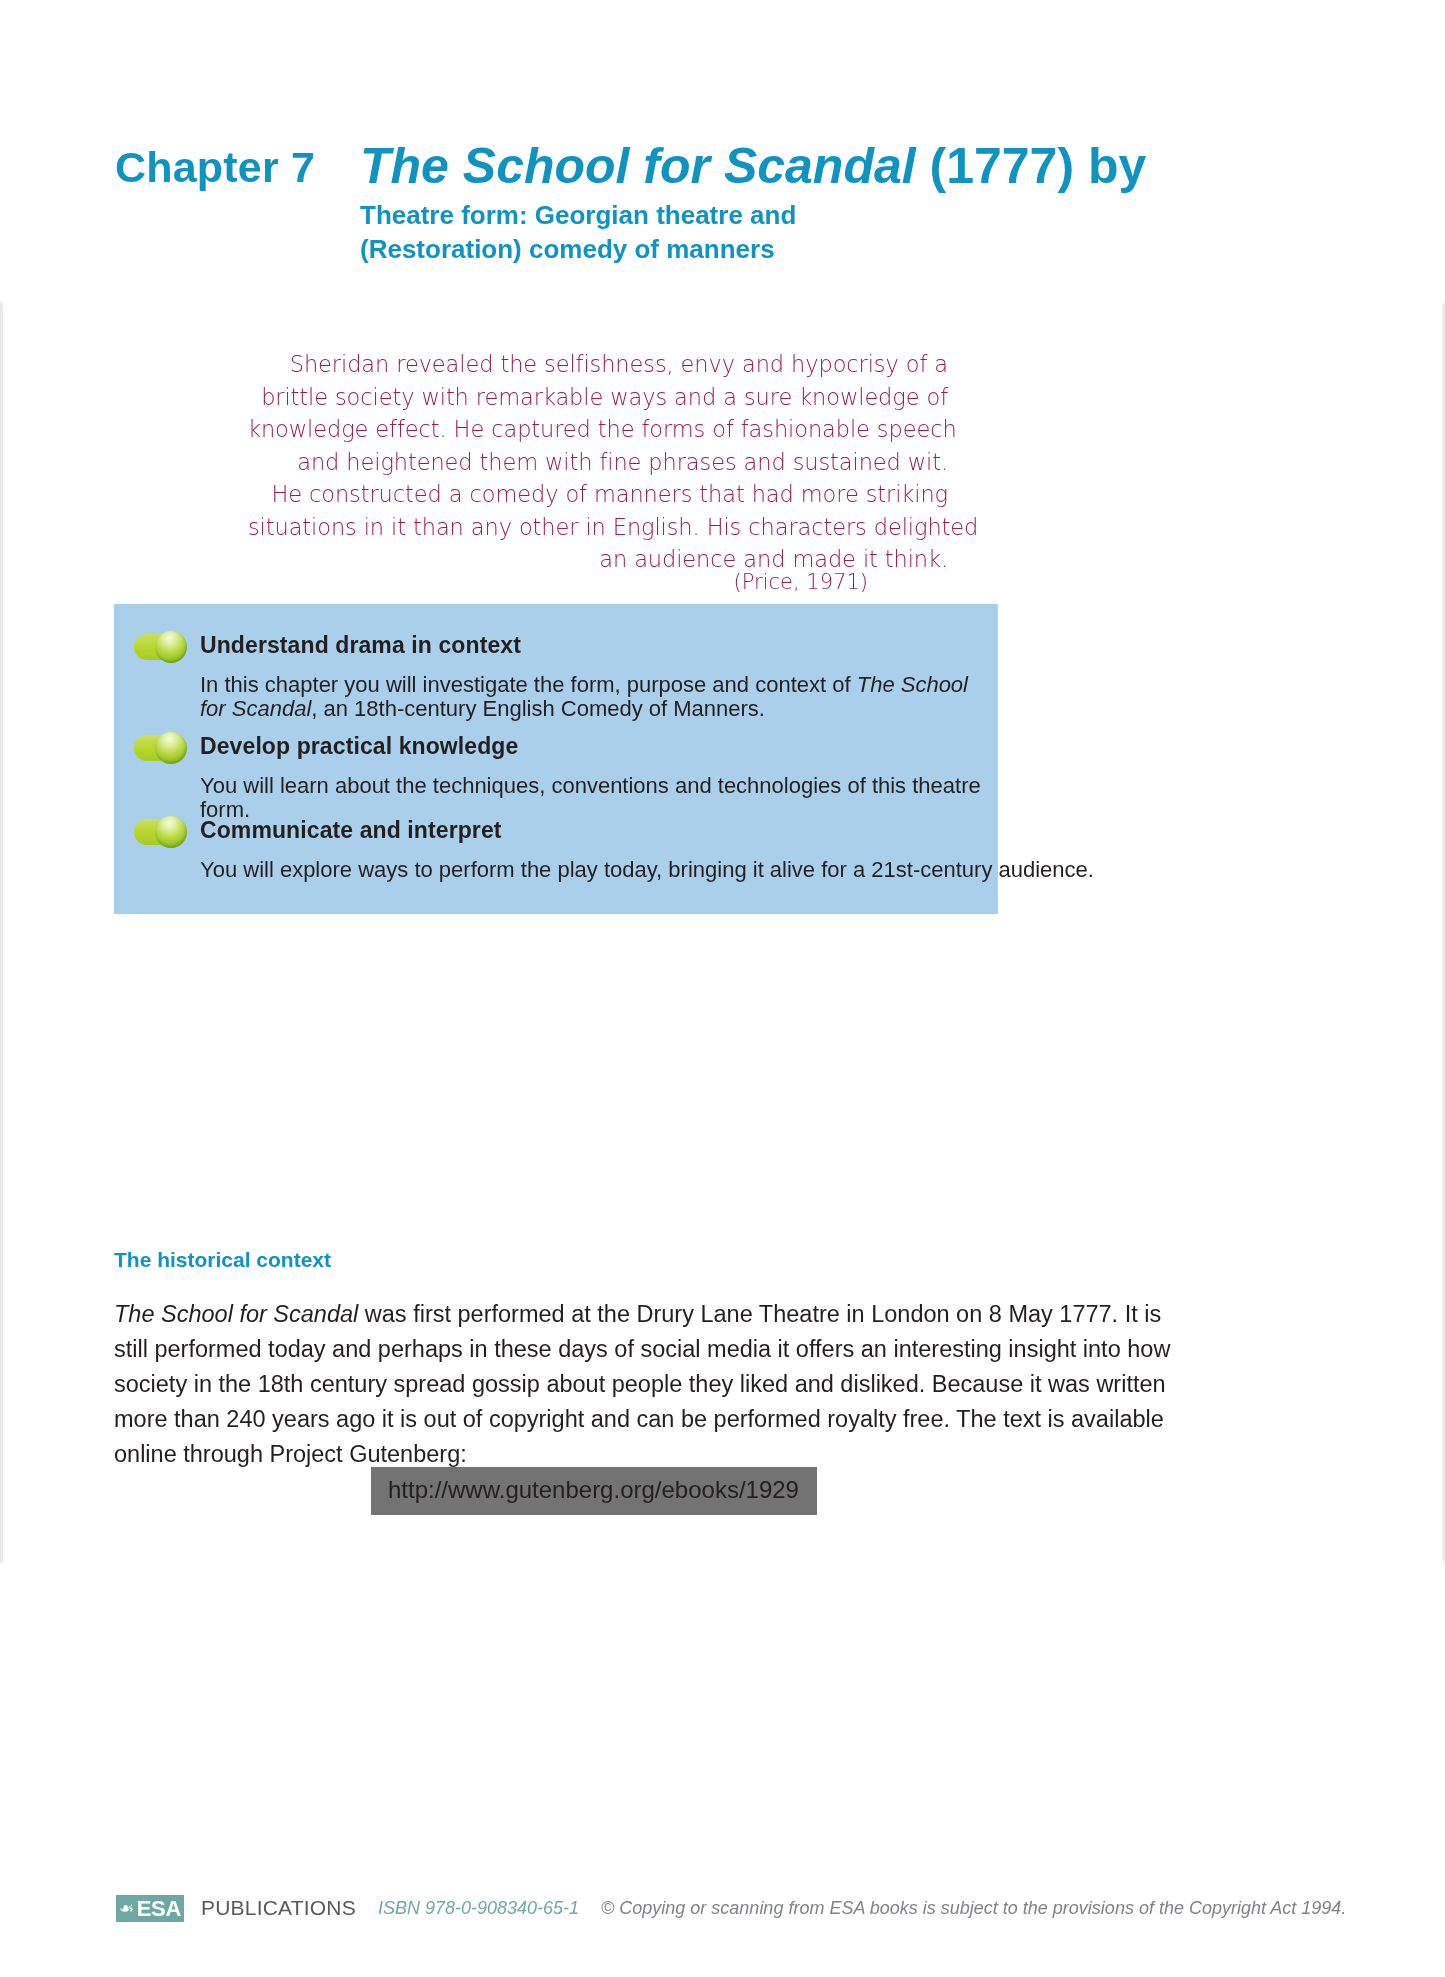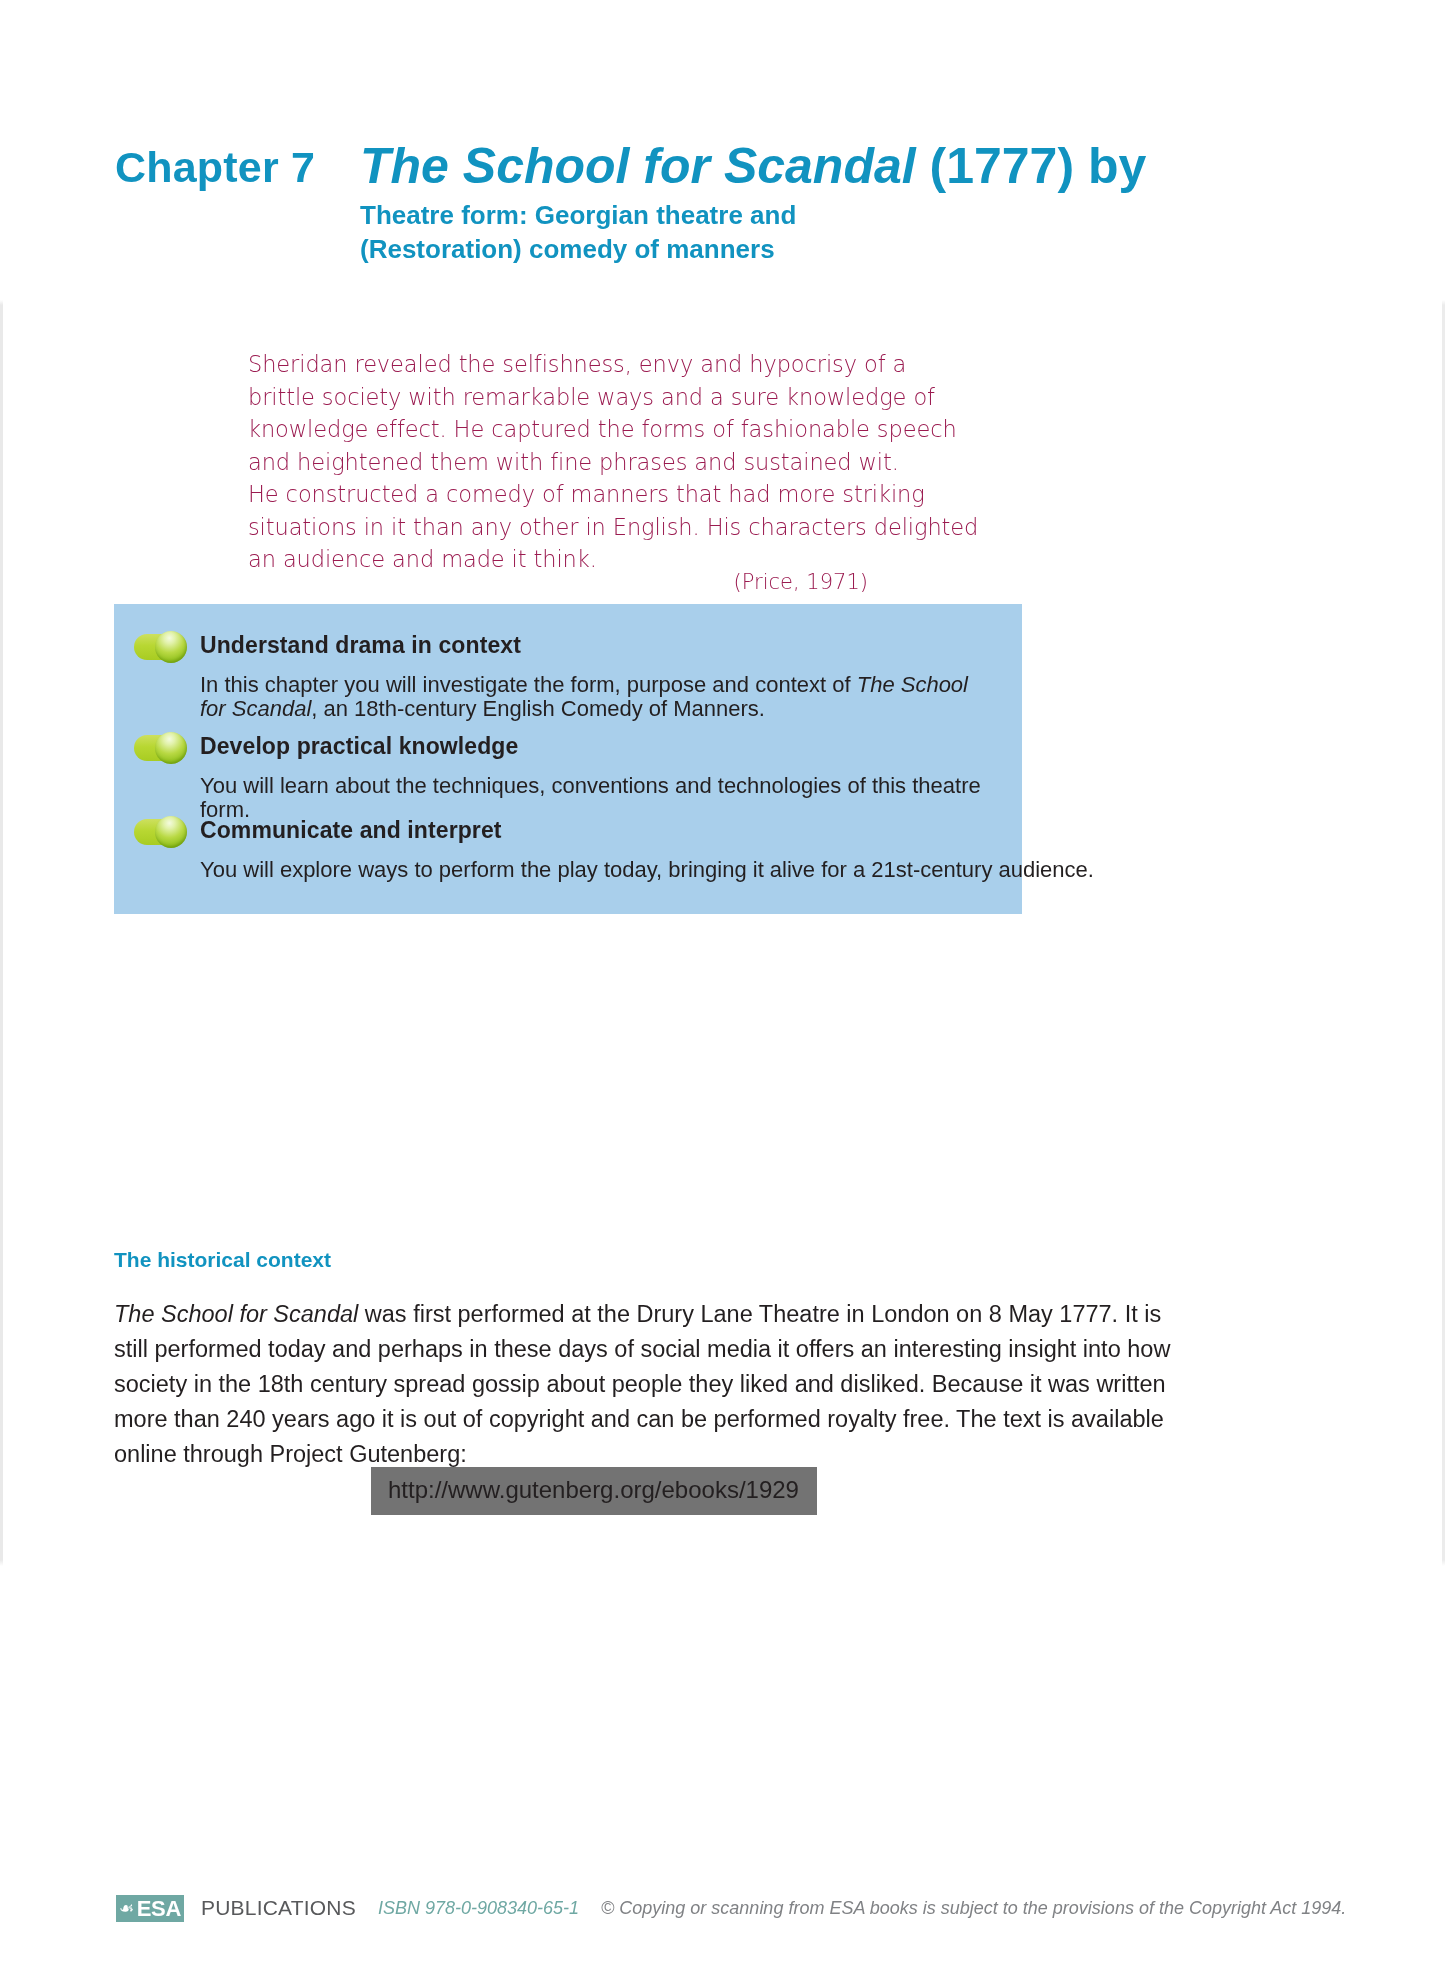"Sheridan revealed the selfishness, envy" .quote-line { text-align: none -> right }
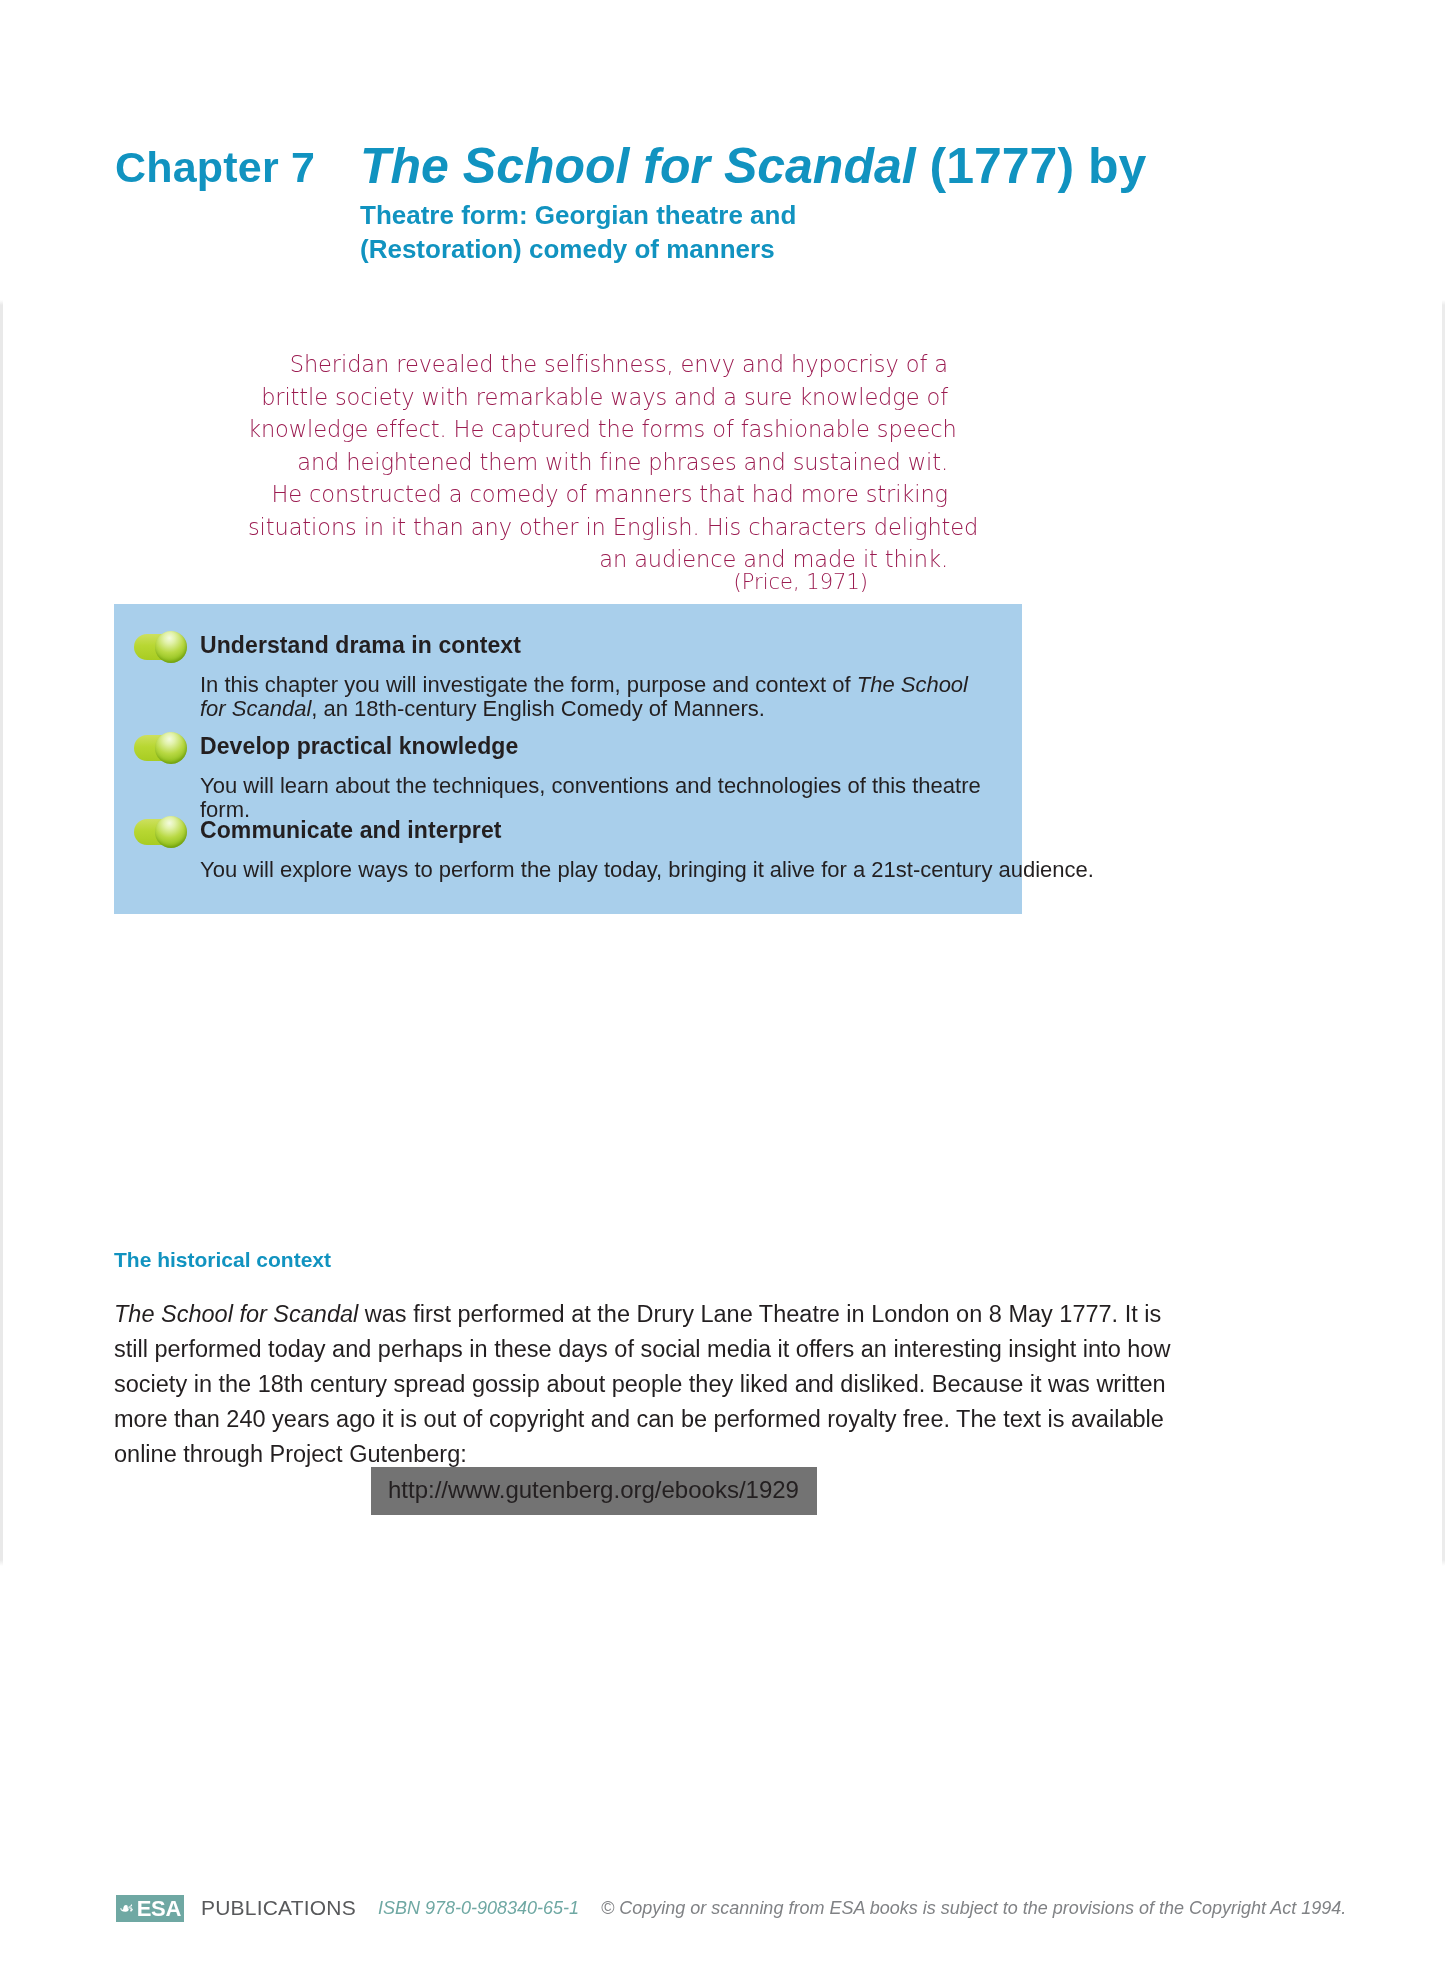"Understand drama in context" .objectives-box { padding-left: 24px -> none }
